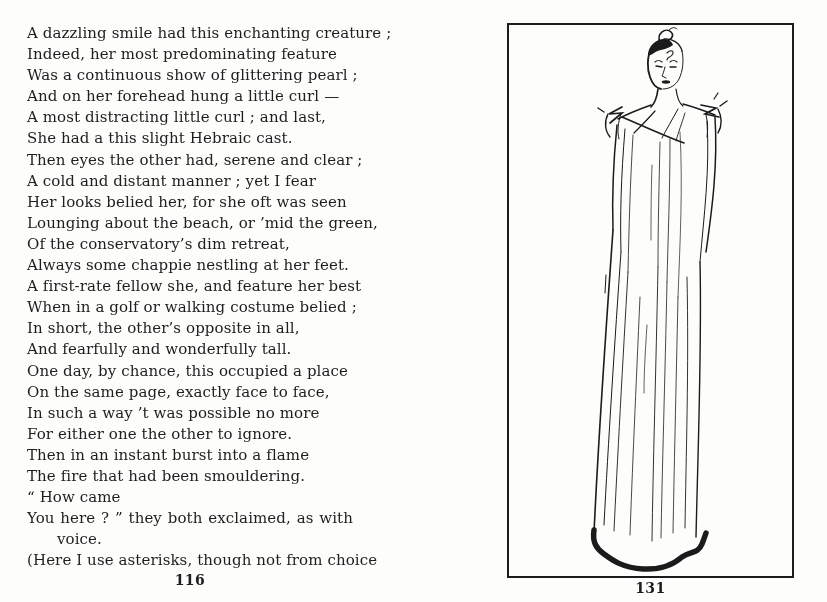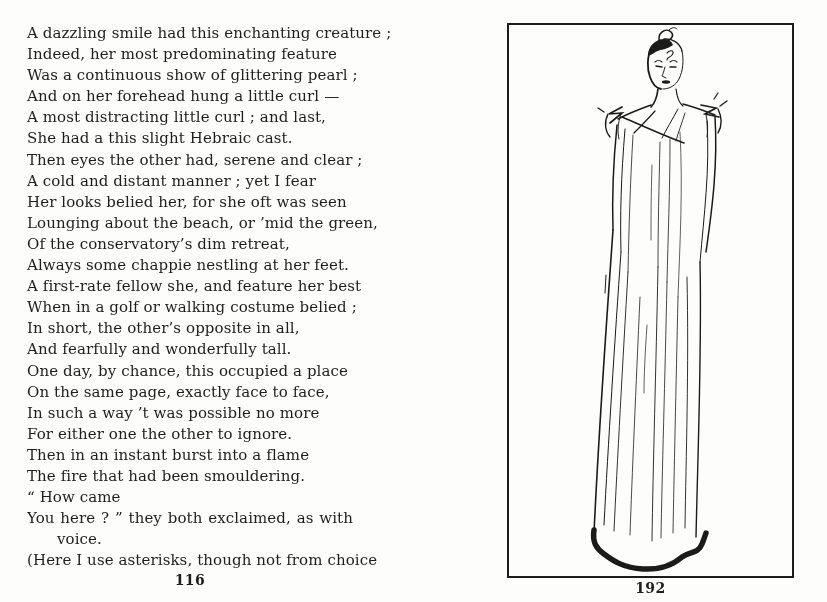"192" div.pagenum { text: 192 -> 131 }
